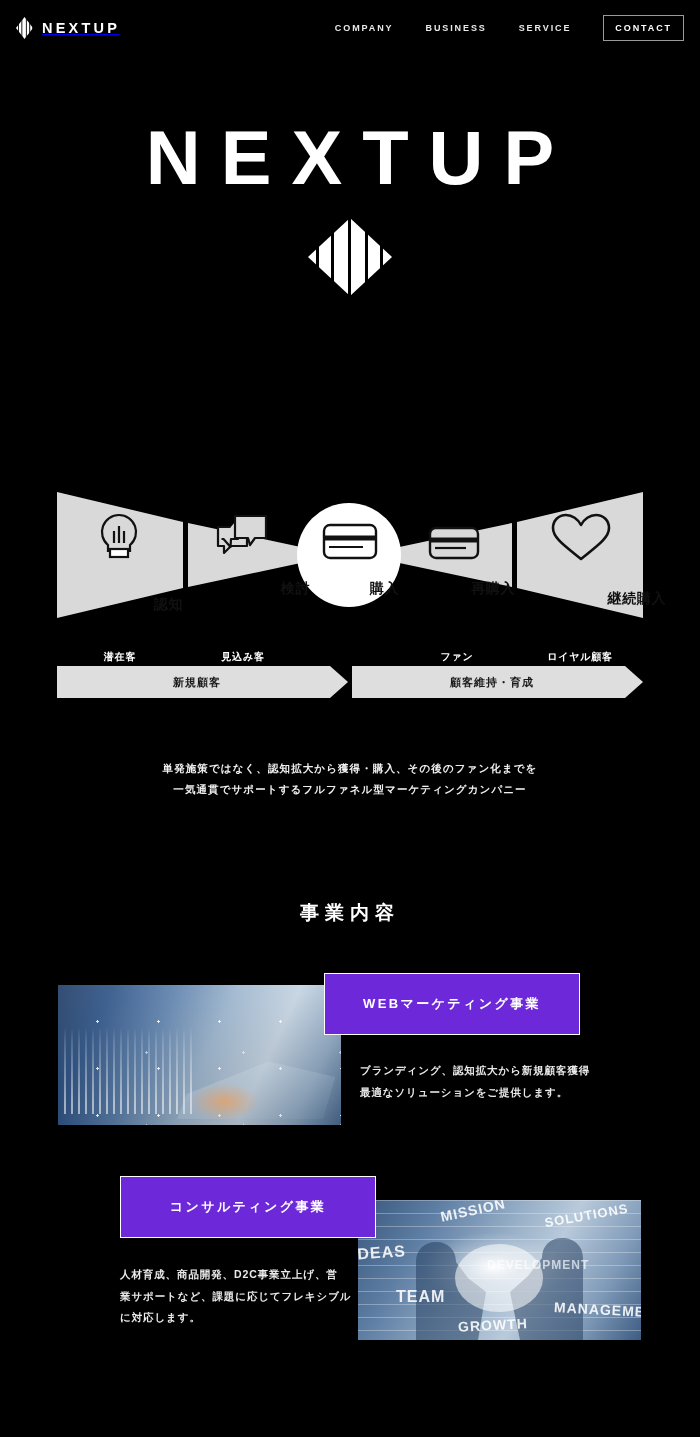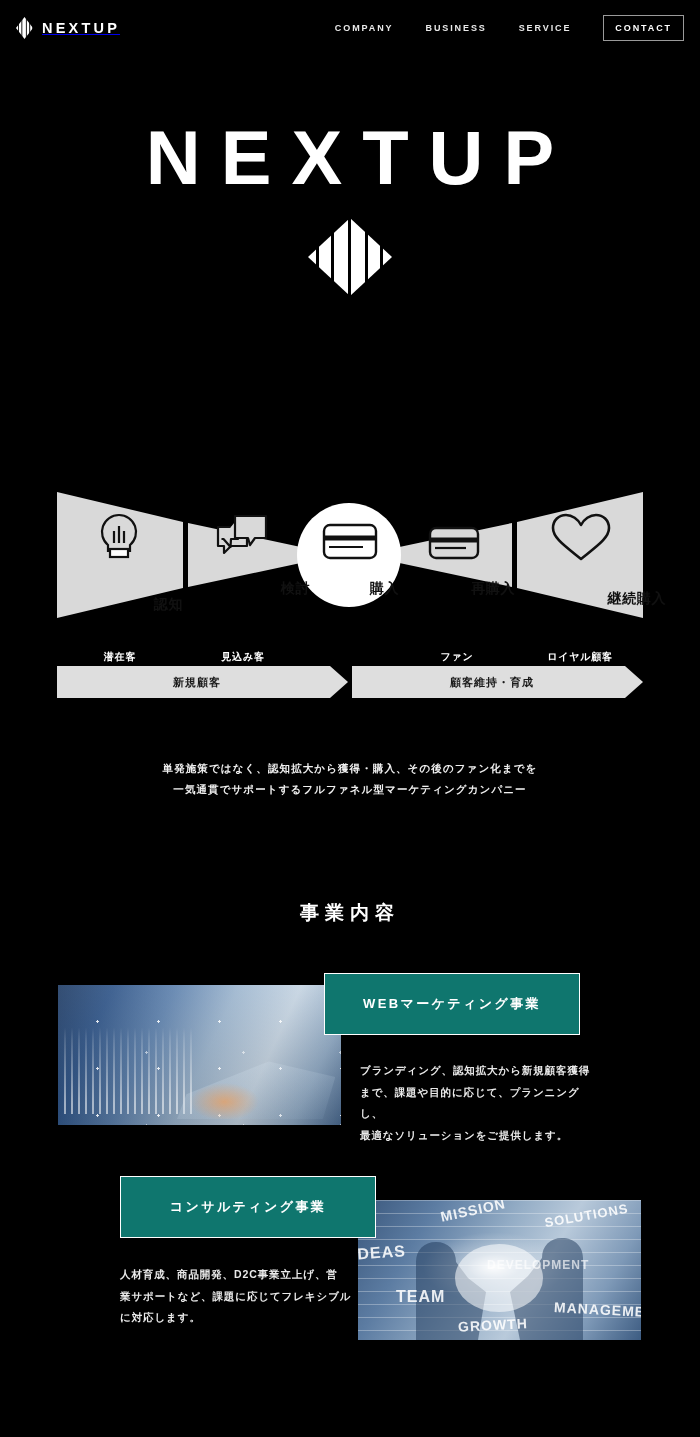"WEBマーケティング事業" .biz-box { background: #0f766e -> #6d28d9 }
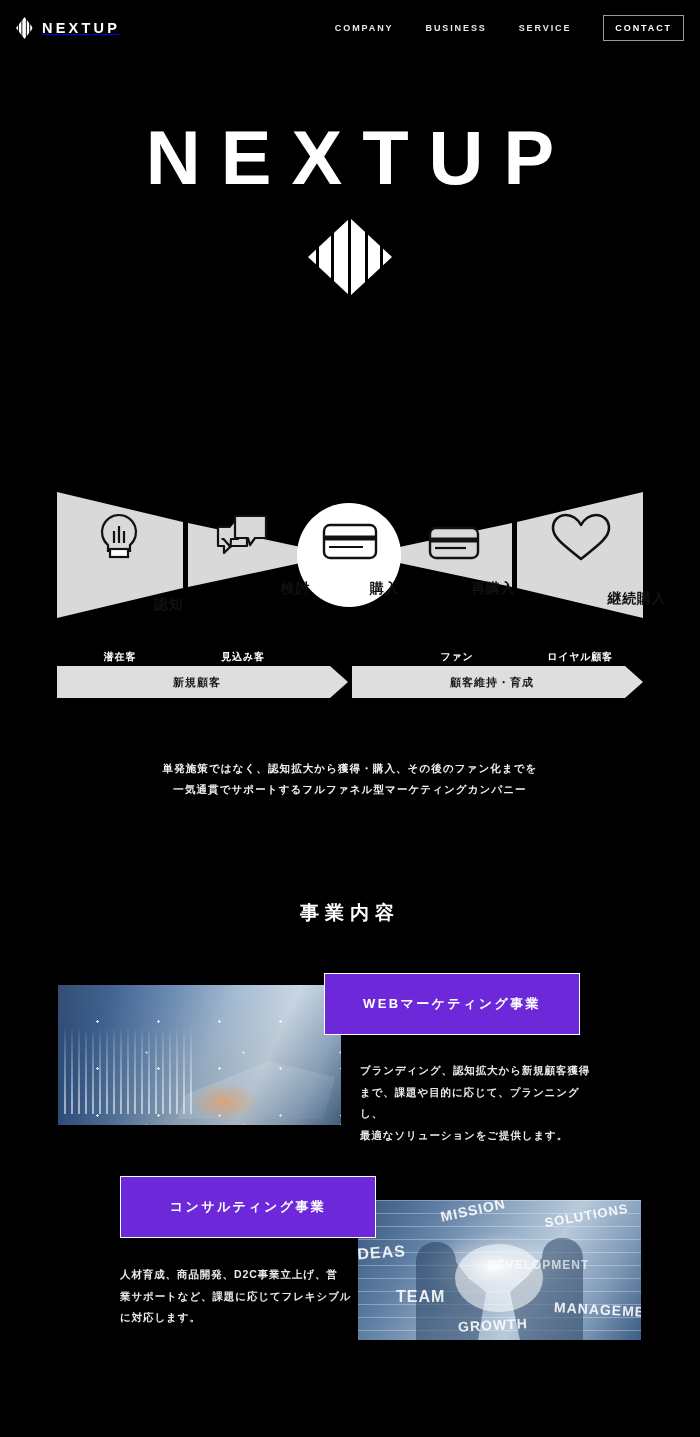"まで、課題や目的に応じて、プランニングし、" div { html: <div>まで、課題や目的に応じて、プランニングし、</div> -> none }
